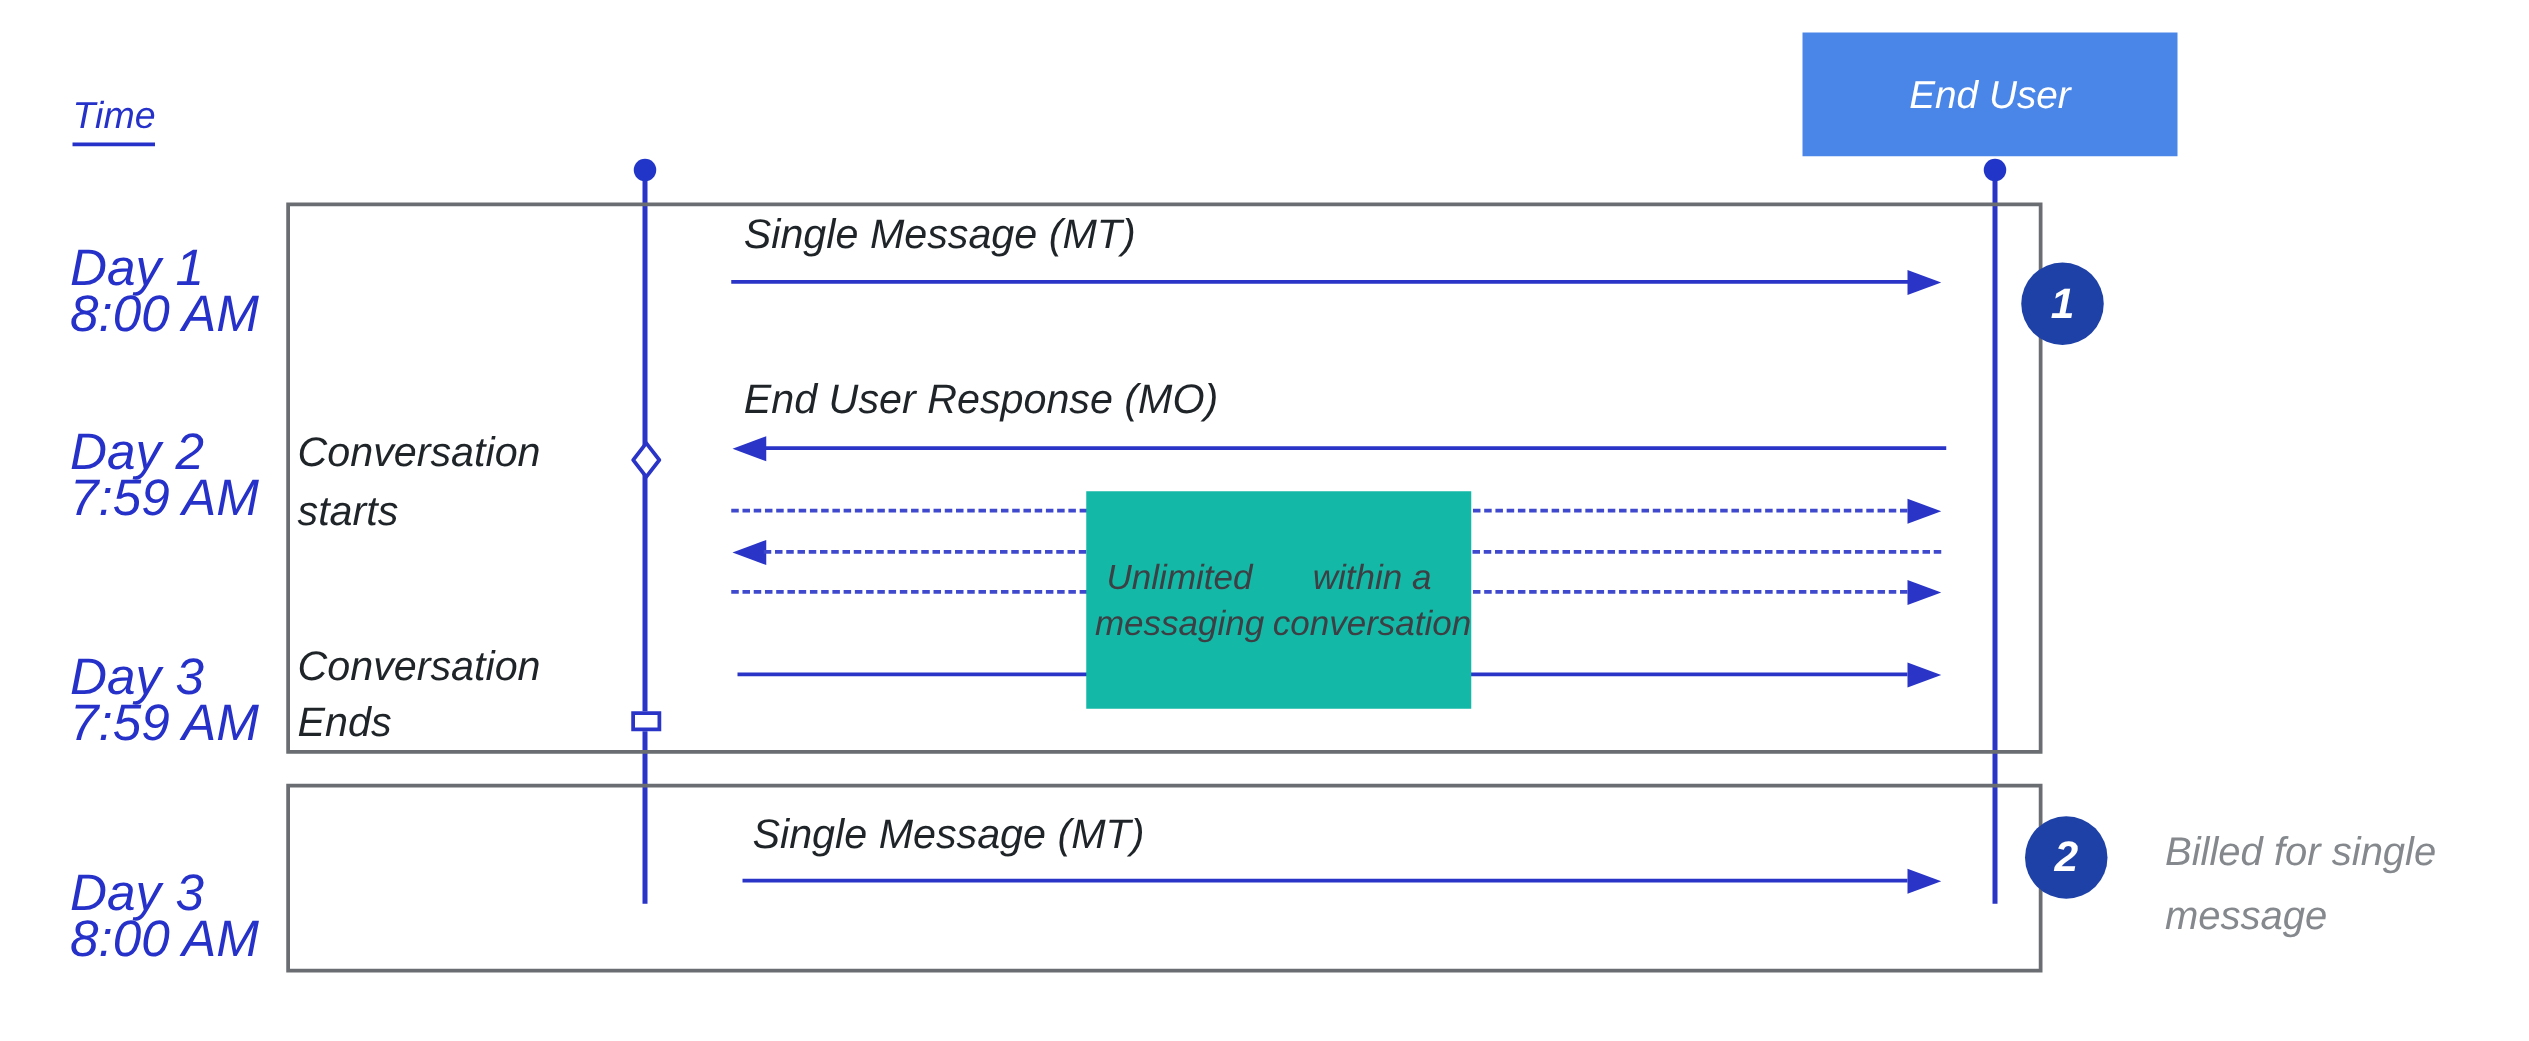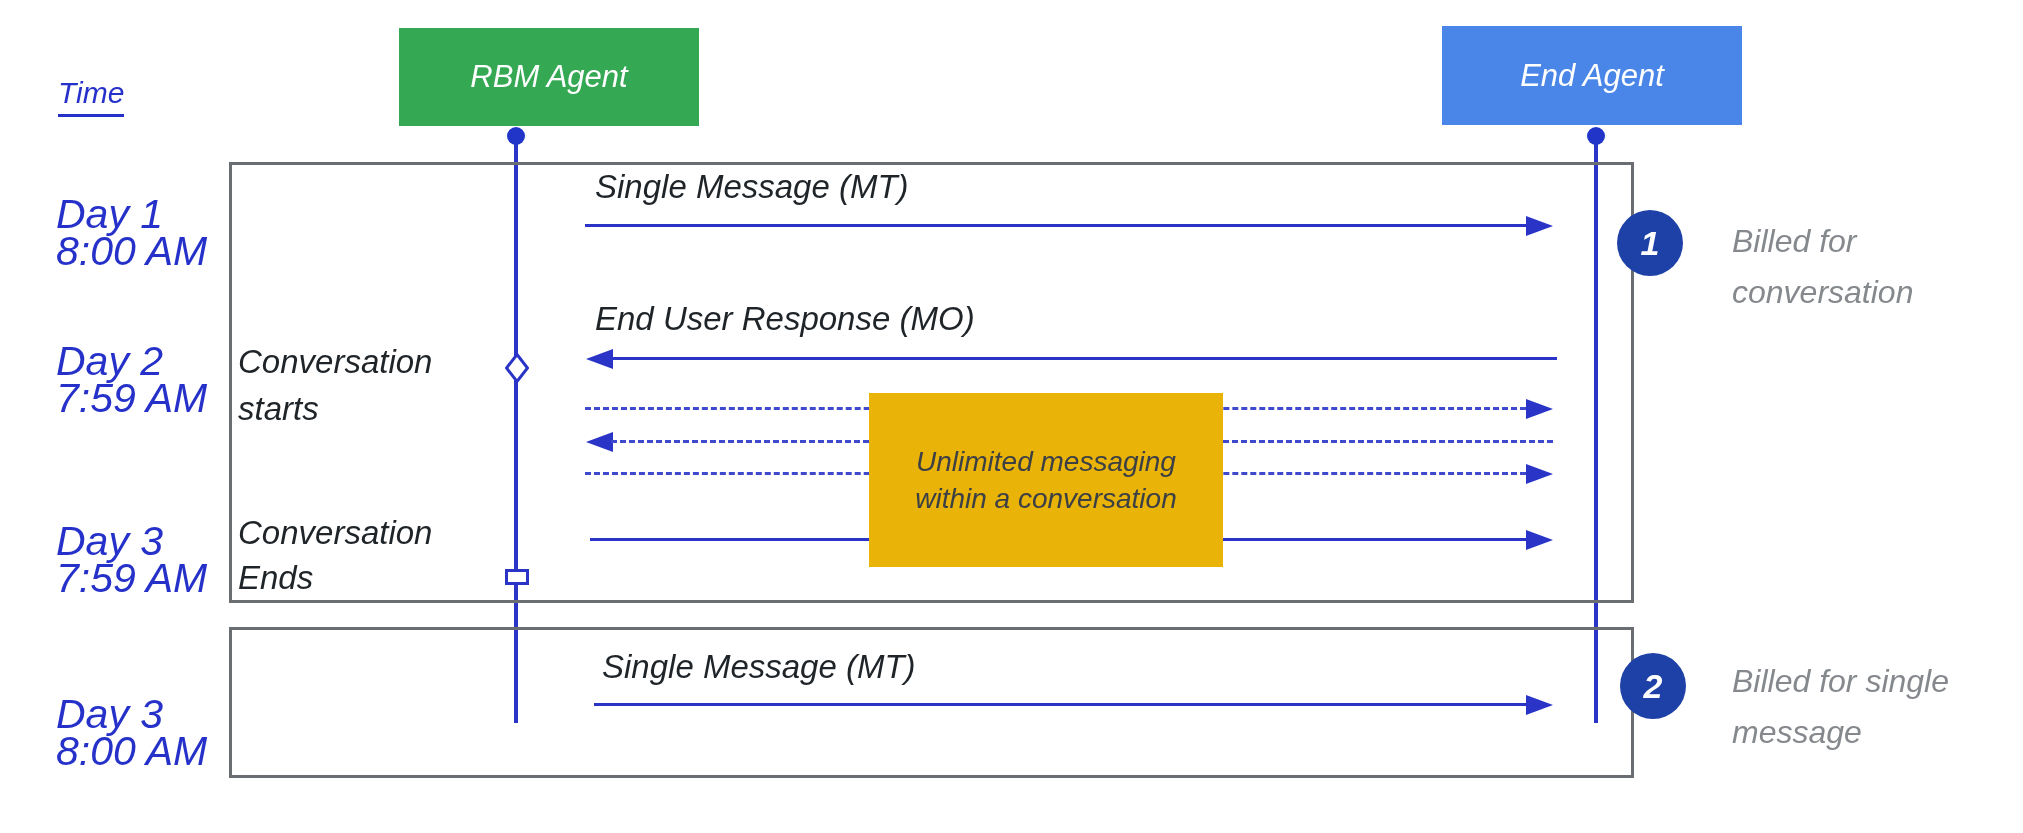"RBM Agent" div.actor { html: <div> <span>RBM Agent</span> </div> -> none }
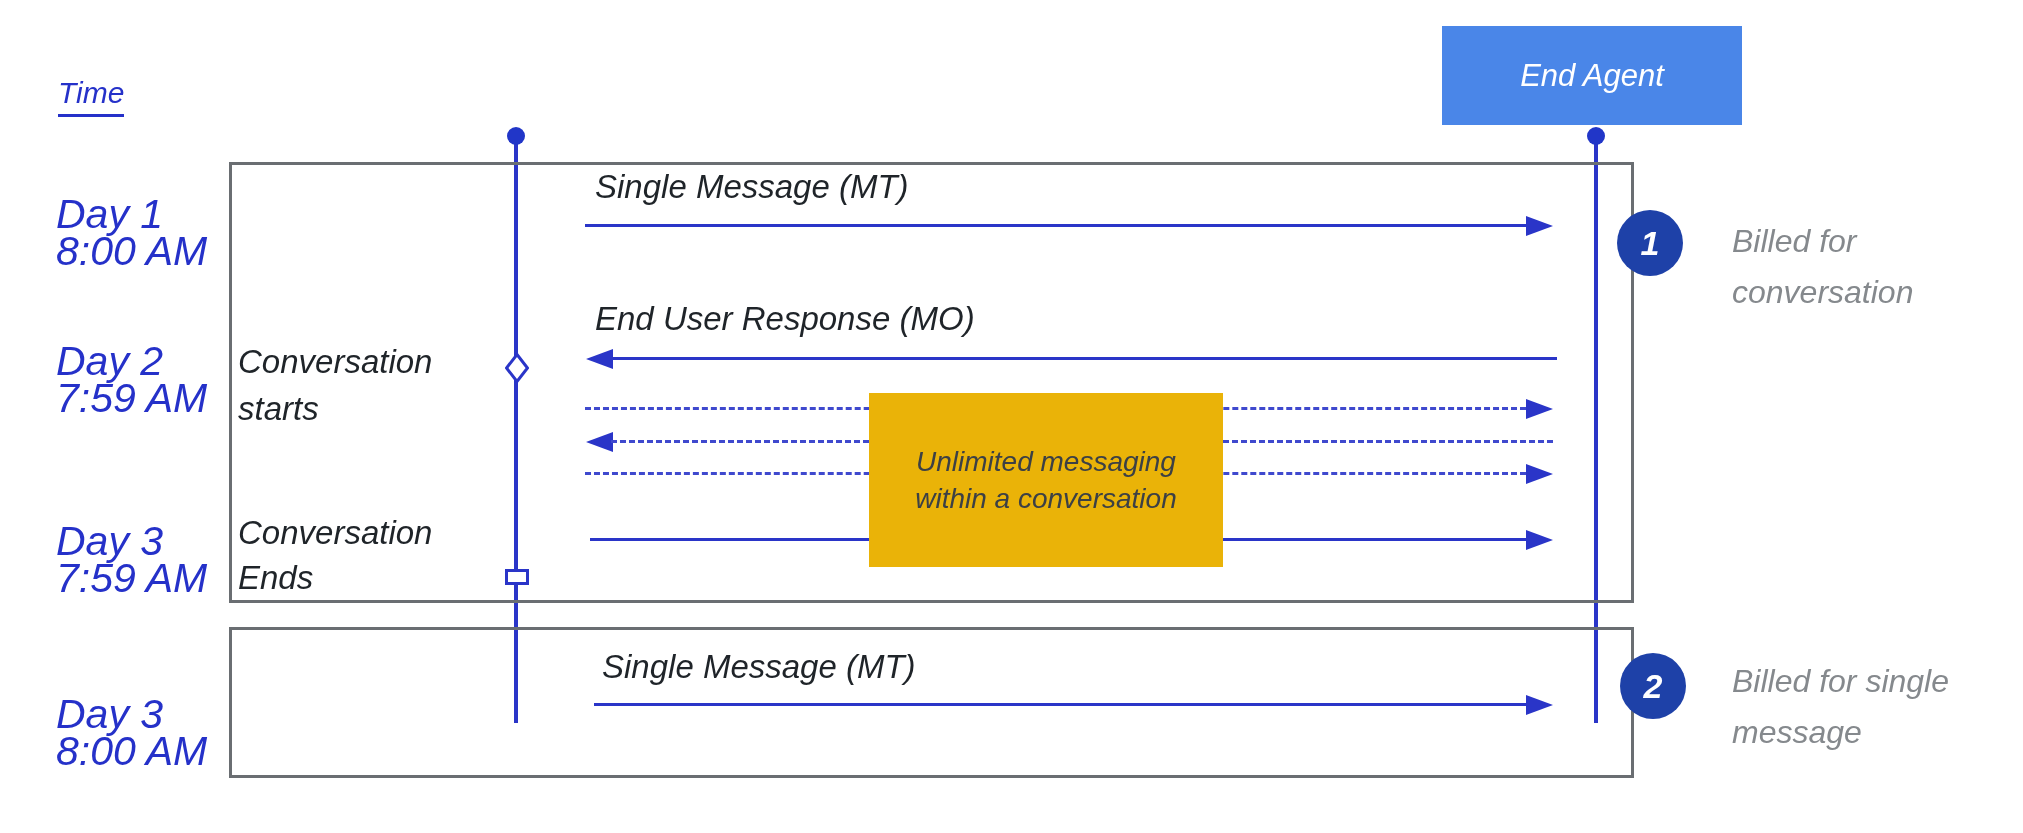"End Agent" span { text: Agent -> User }
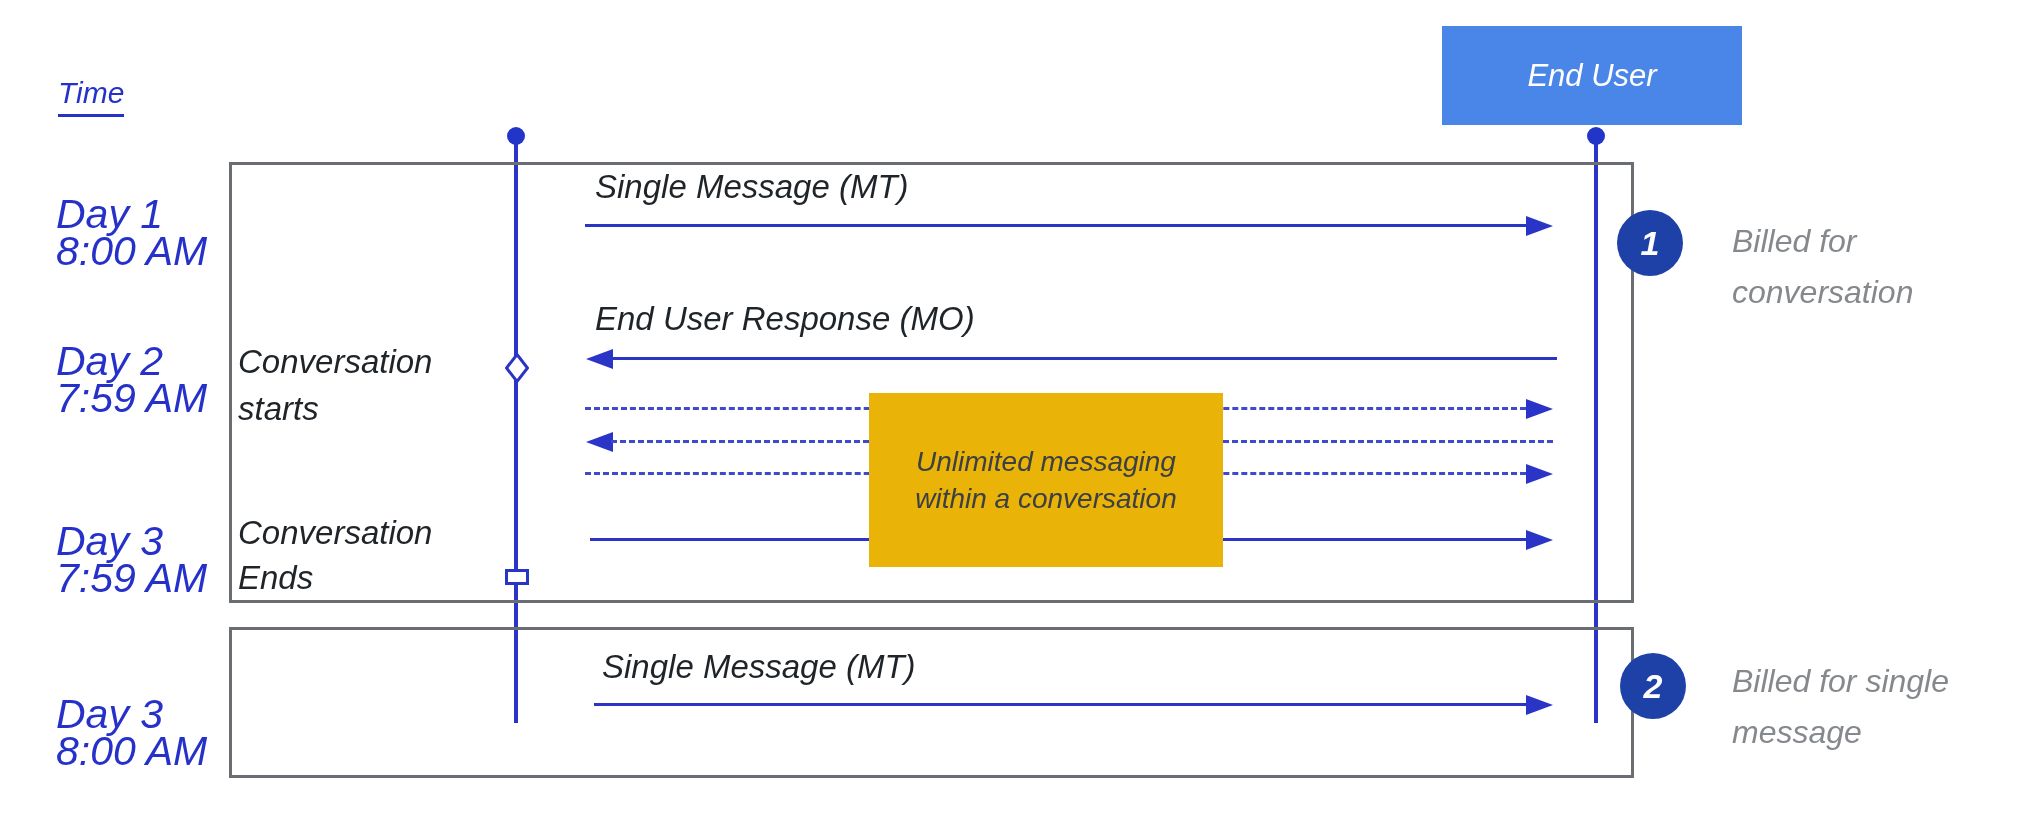"Billed for" div.billed { html: <div> <div>Billed for</div> <div>conversation</div> </div> -> none }
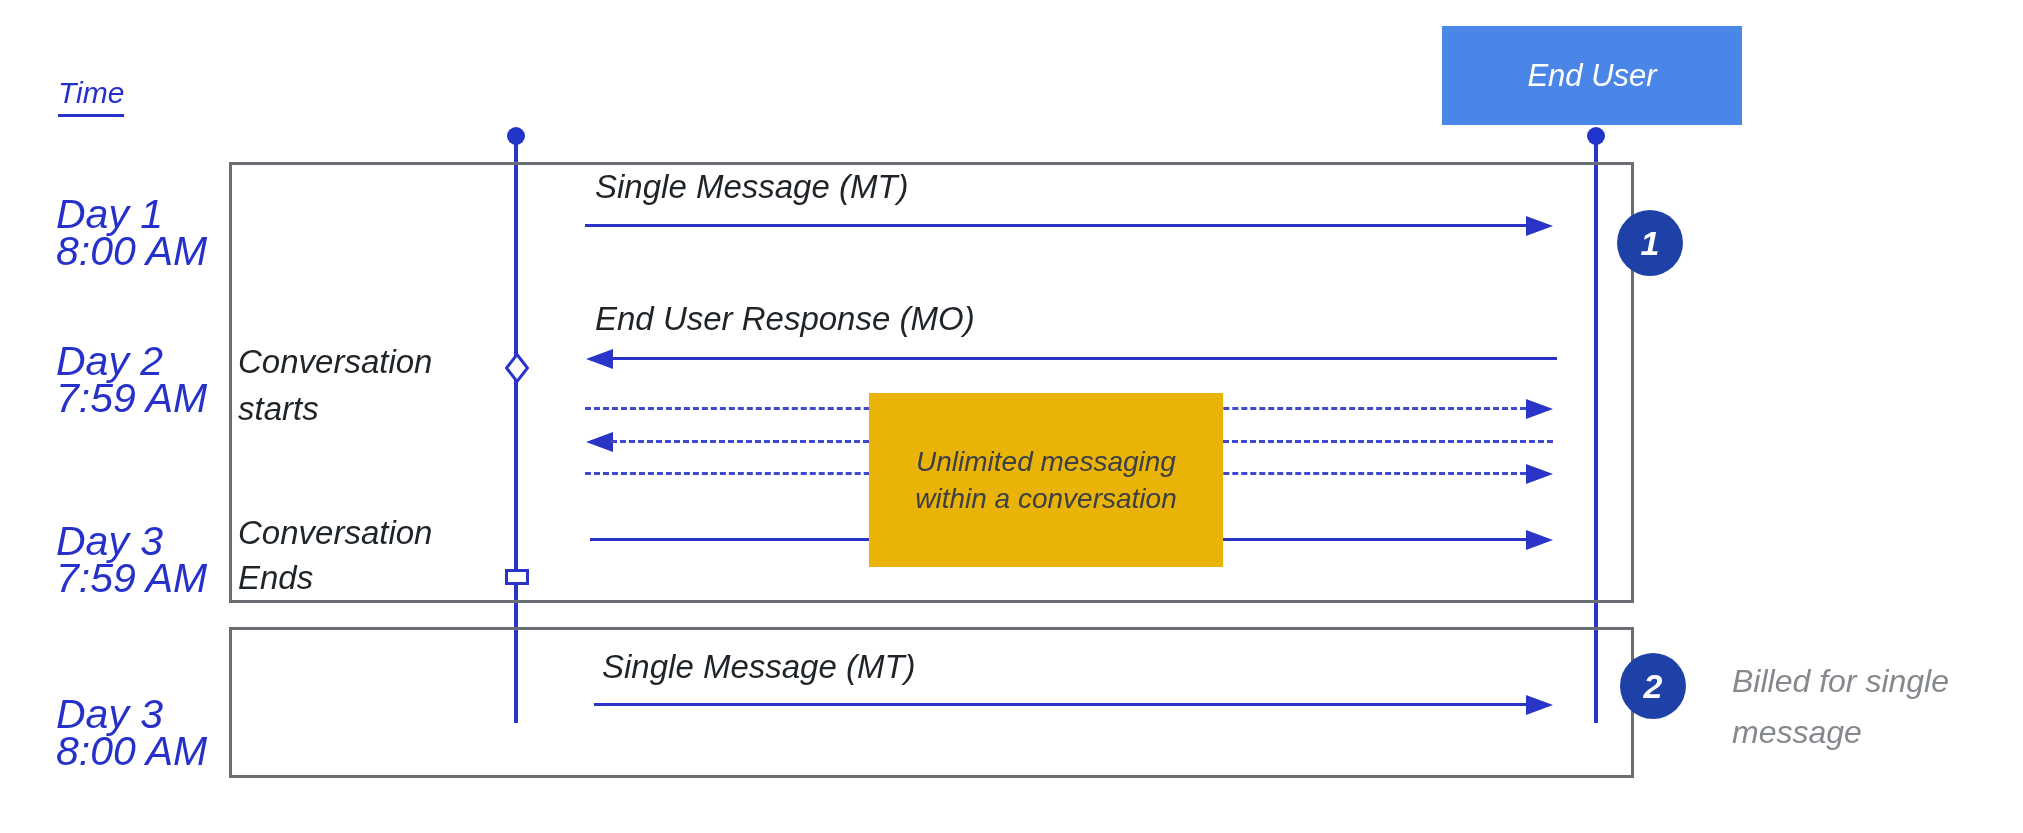"Unlimited messaging" .note { background: #eab308 -> #14b8a6; flex-direction: column -> none; width: 354px -> 308px }
